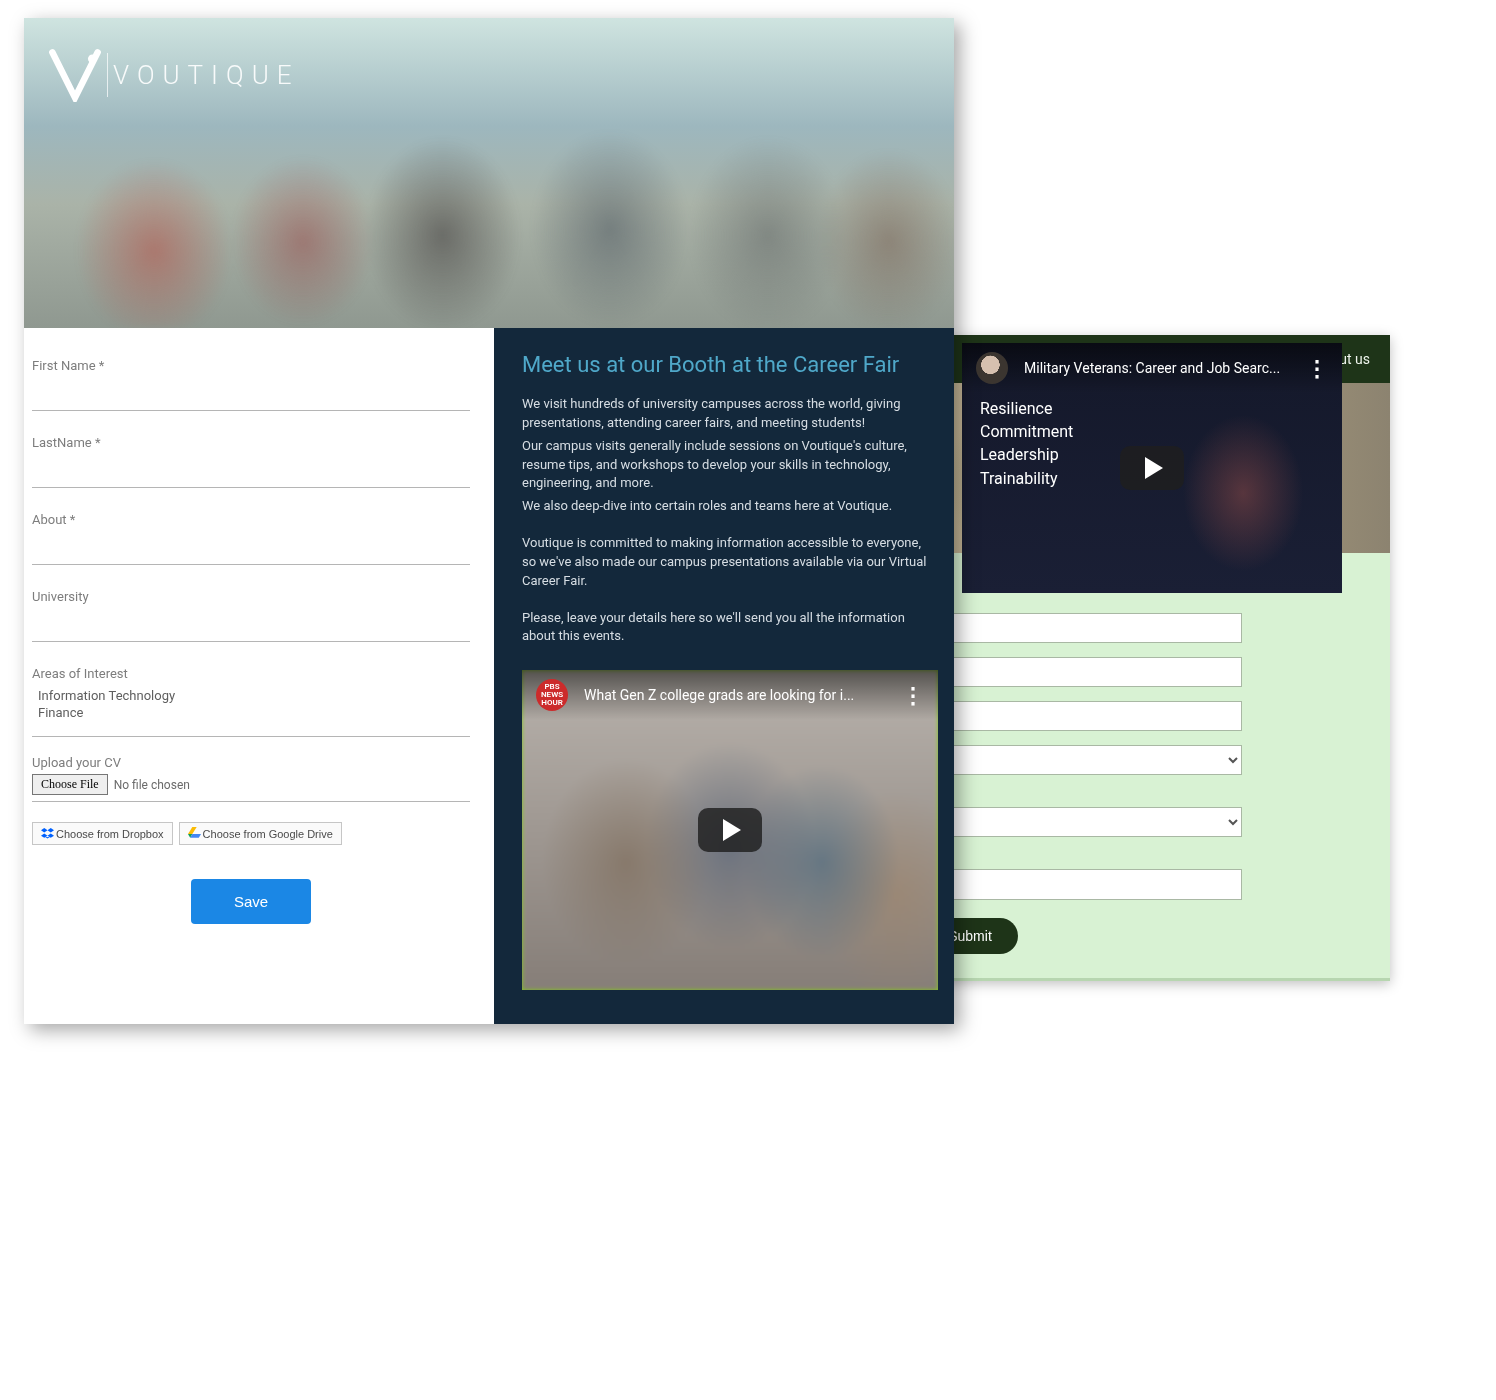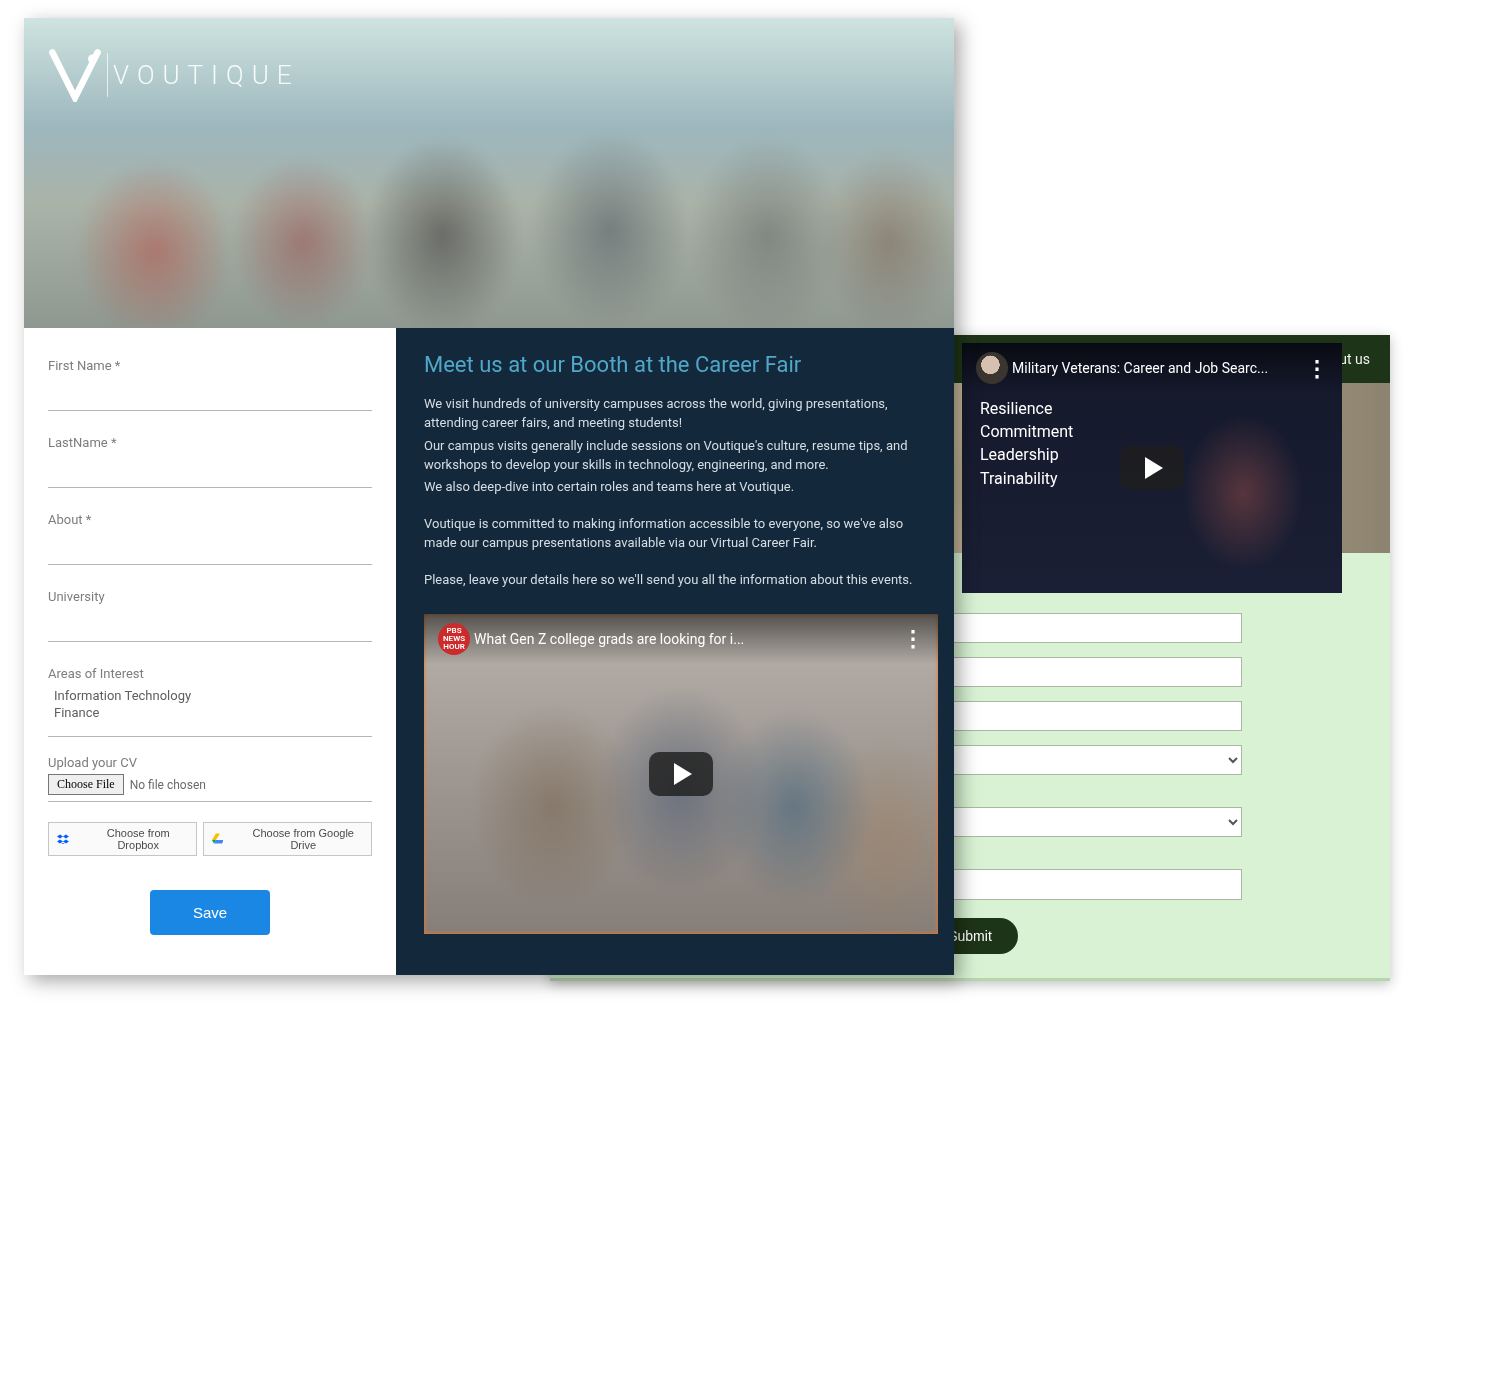"First Name *" .card1 .form-col { padding: 30px 24px 40px 24px -> 30px 24px 40px 8px; width: 372px -> 470px }
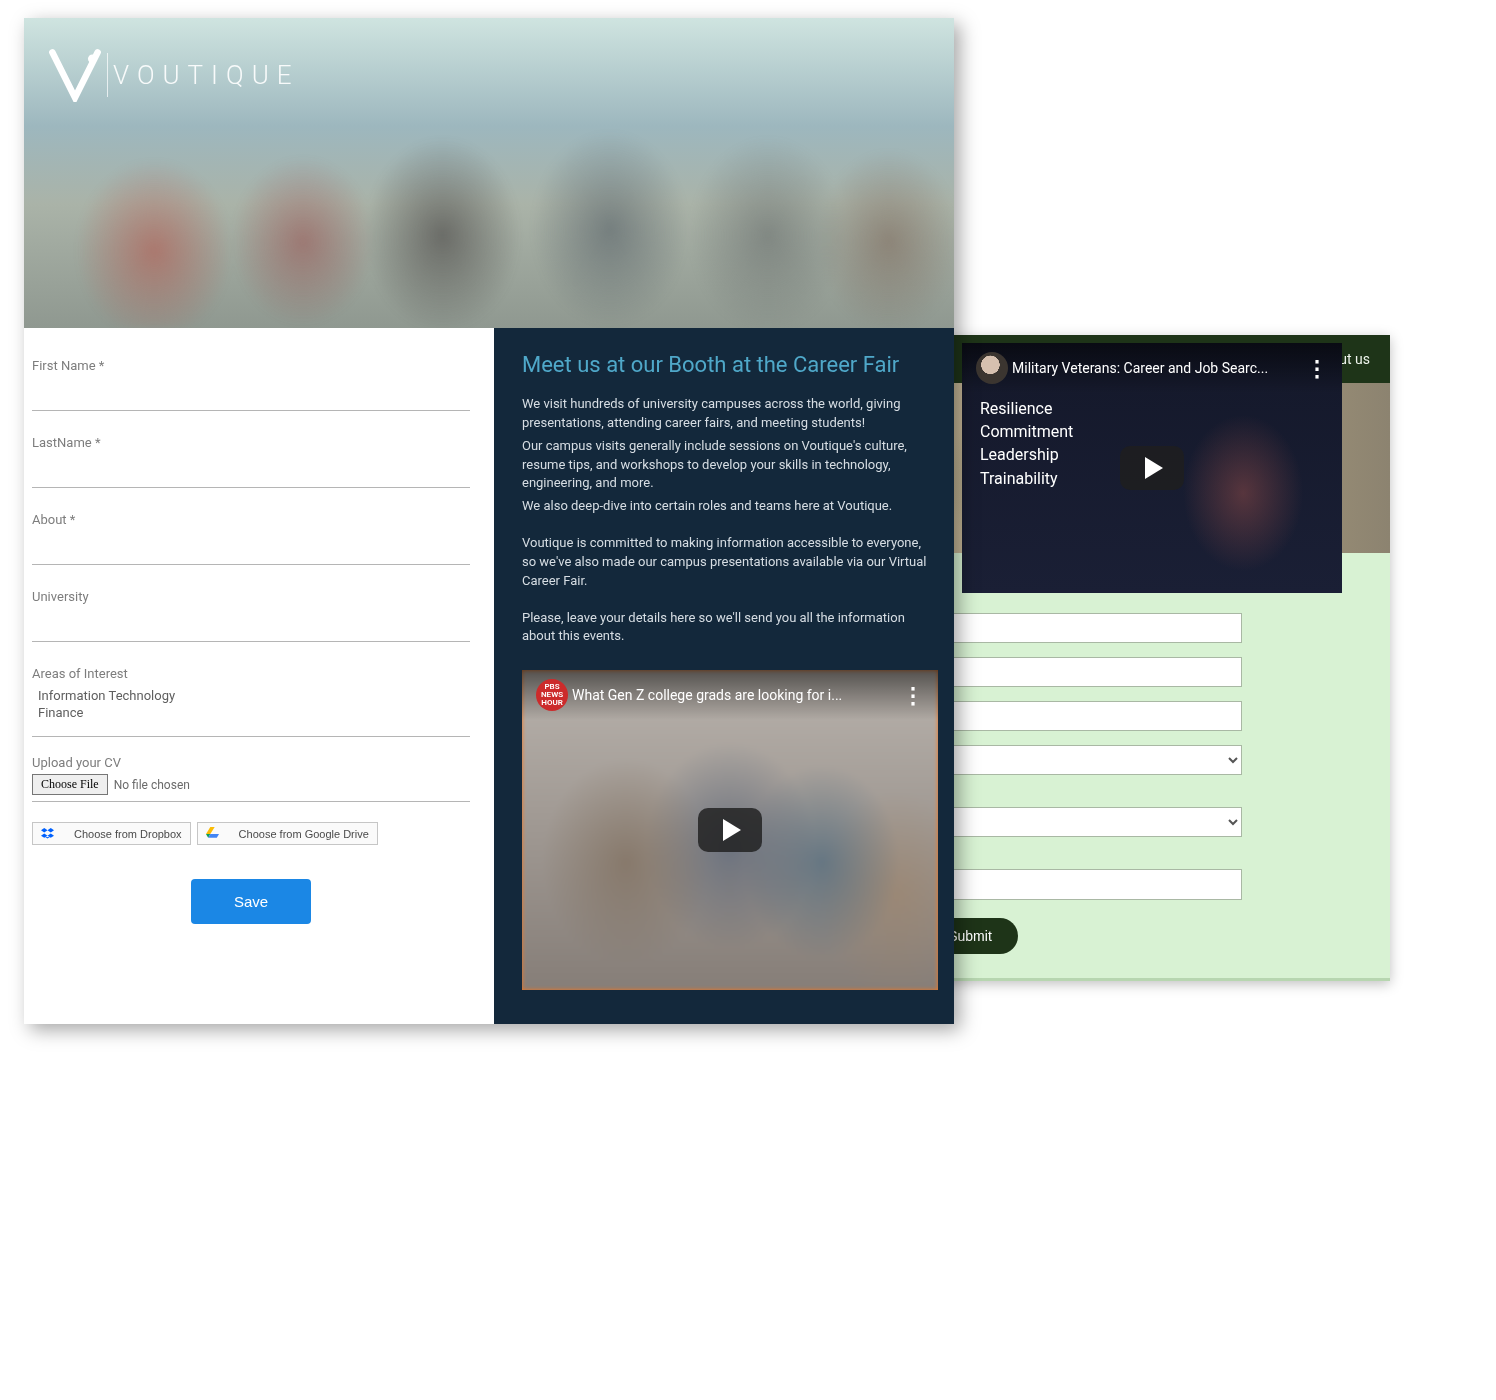"Military Veterans: Career and Job" .yt-topbar { gap: 4px -> 16px }
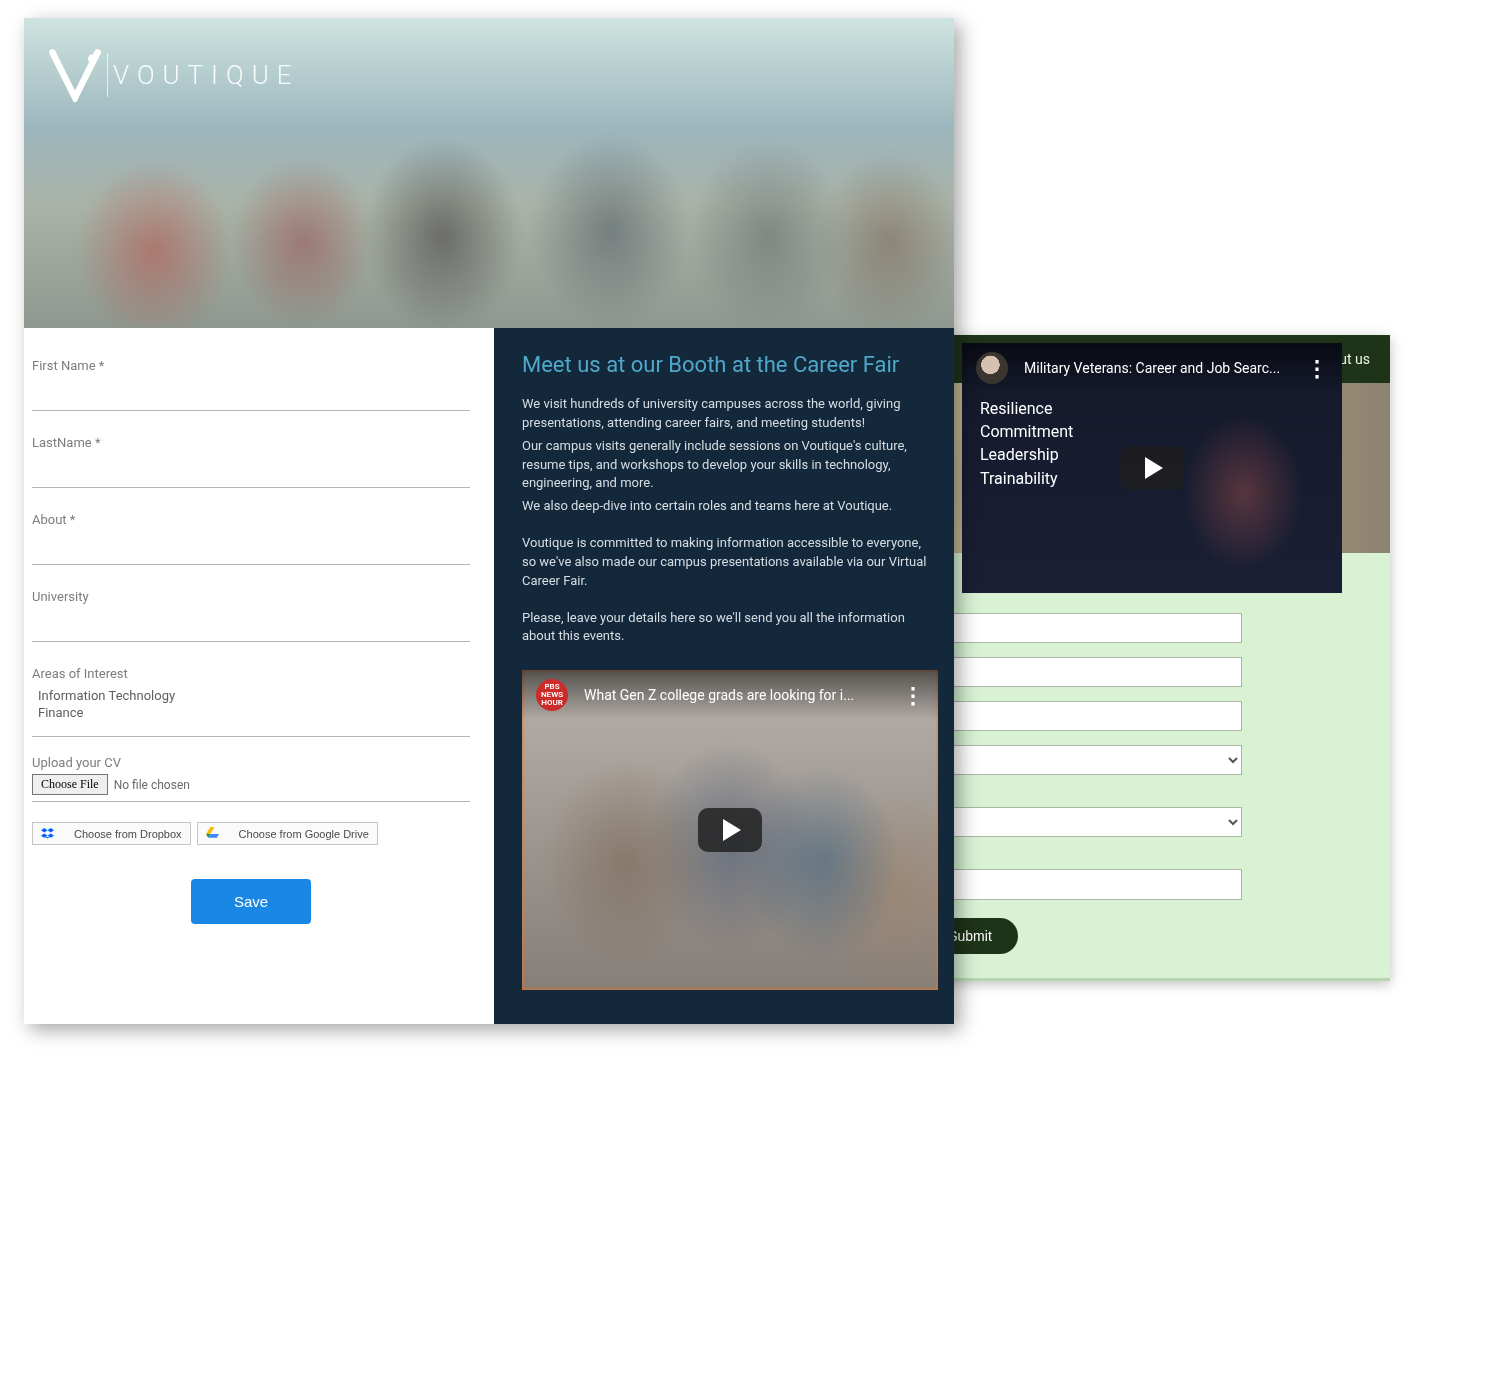"PBS" .yt-embed { background: #f97316 -> #84cc16 }
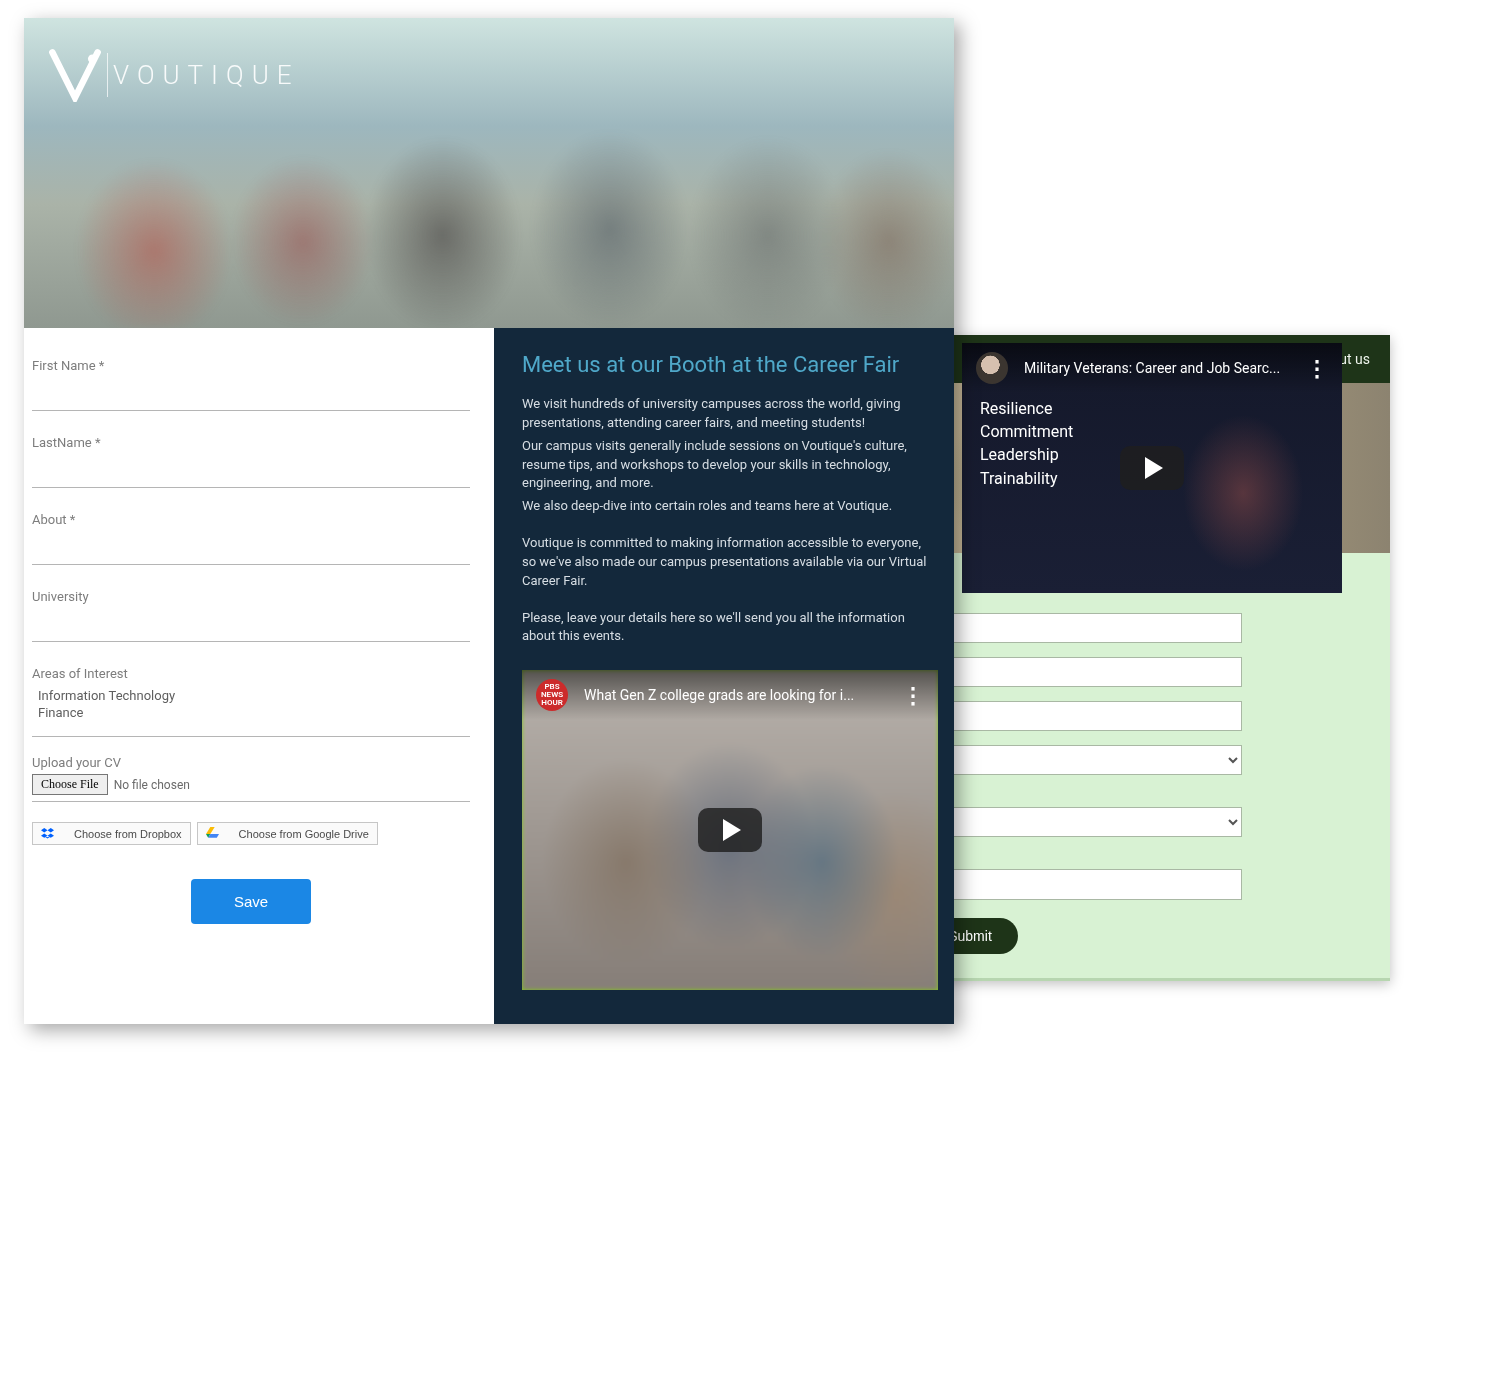"Choose from Dropbox" .storage-btn { gap: 20px -> 2px }
